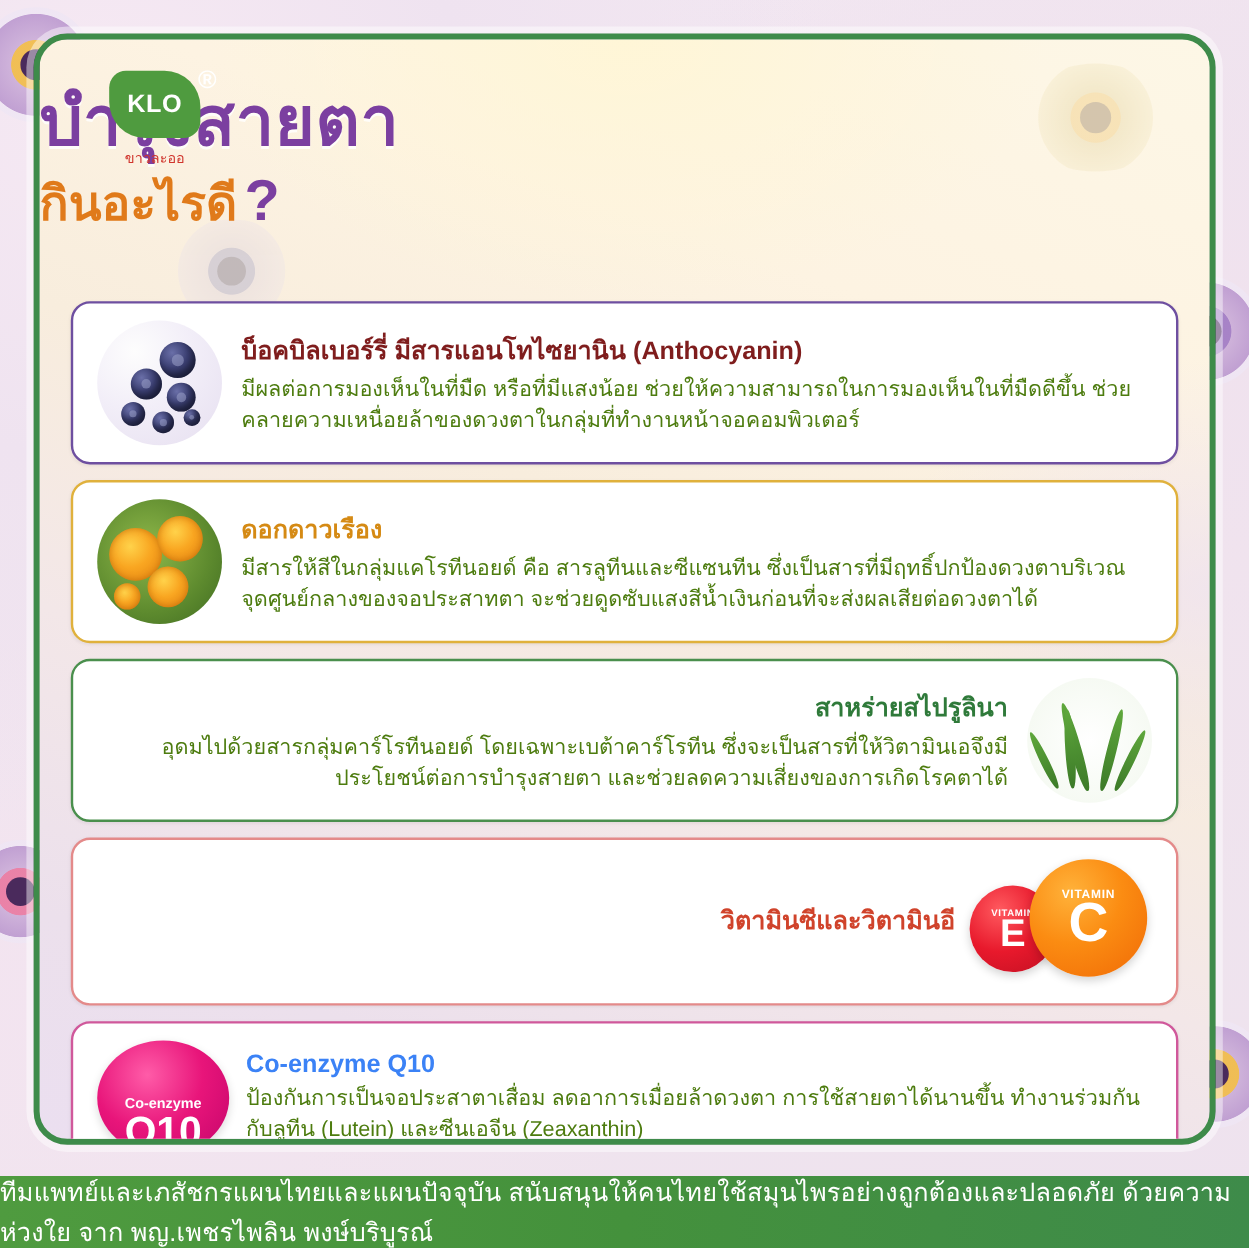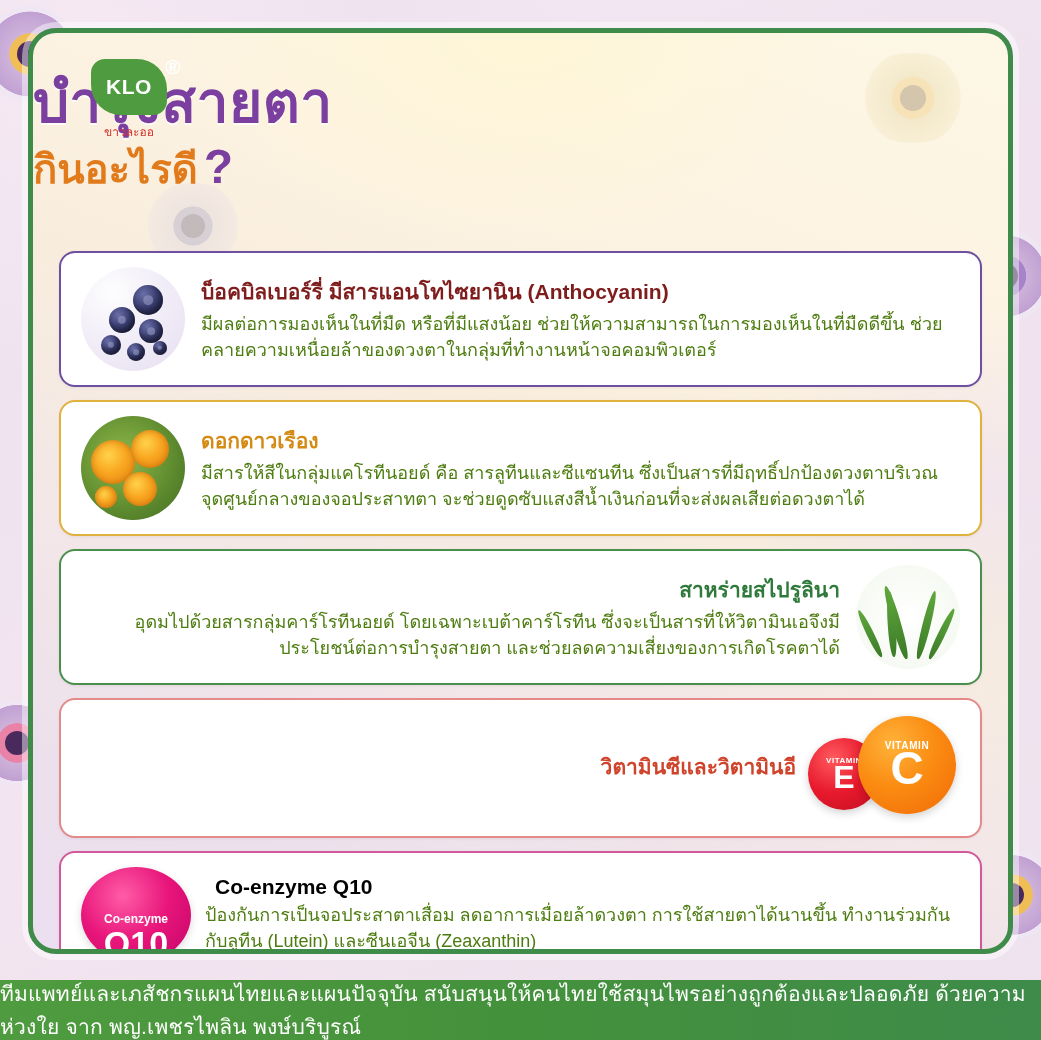"Co-enzyme Q10" .c5 h3 { color: #000000 -> #3b82f6; margin-left: 10px -> none }
